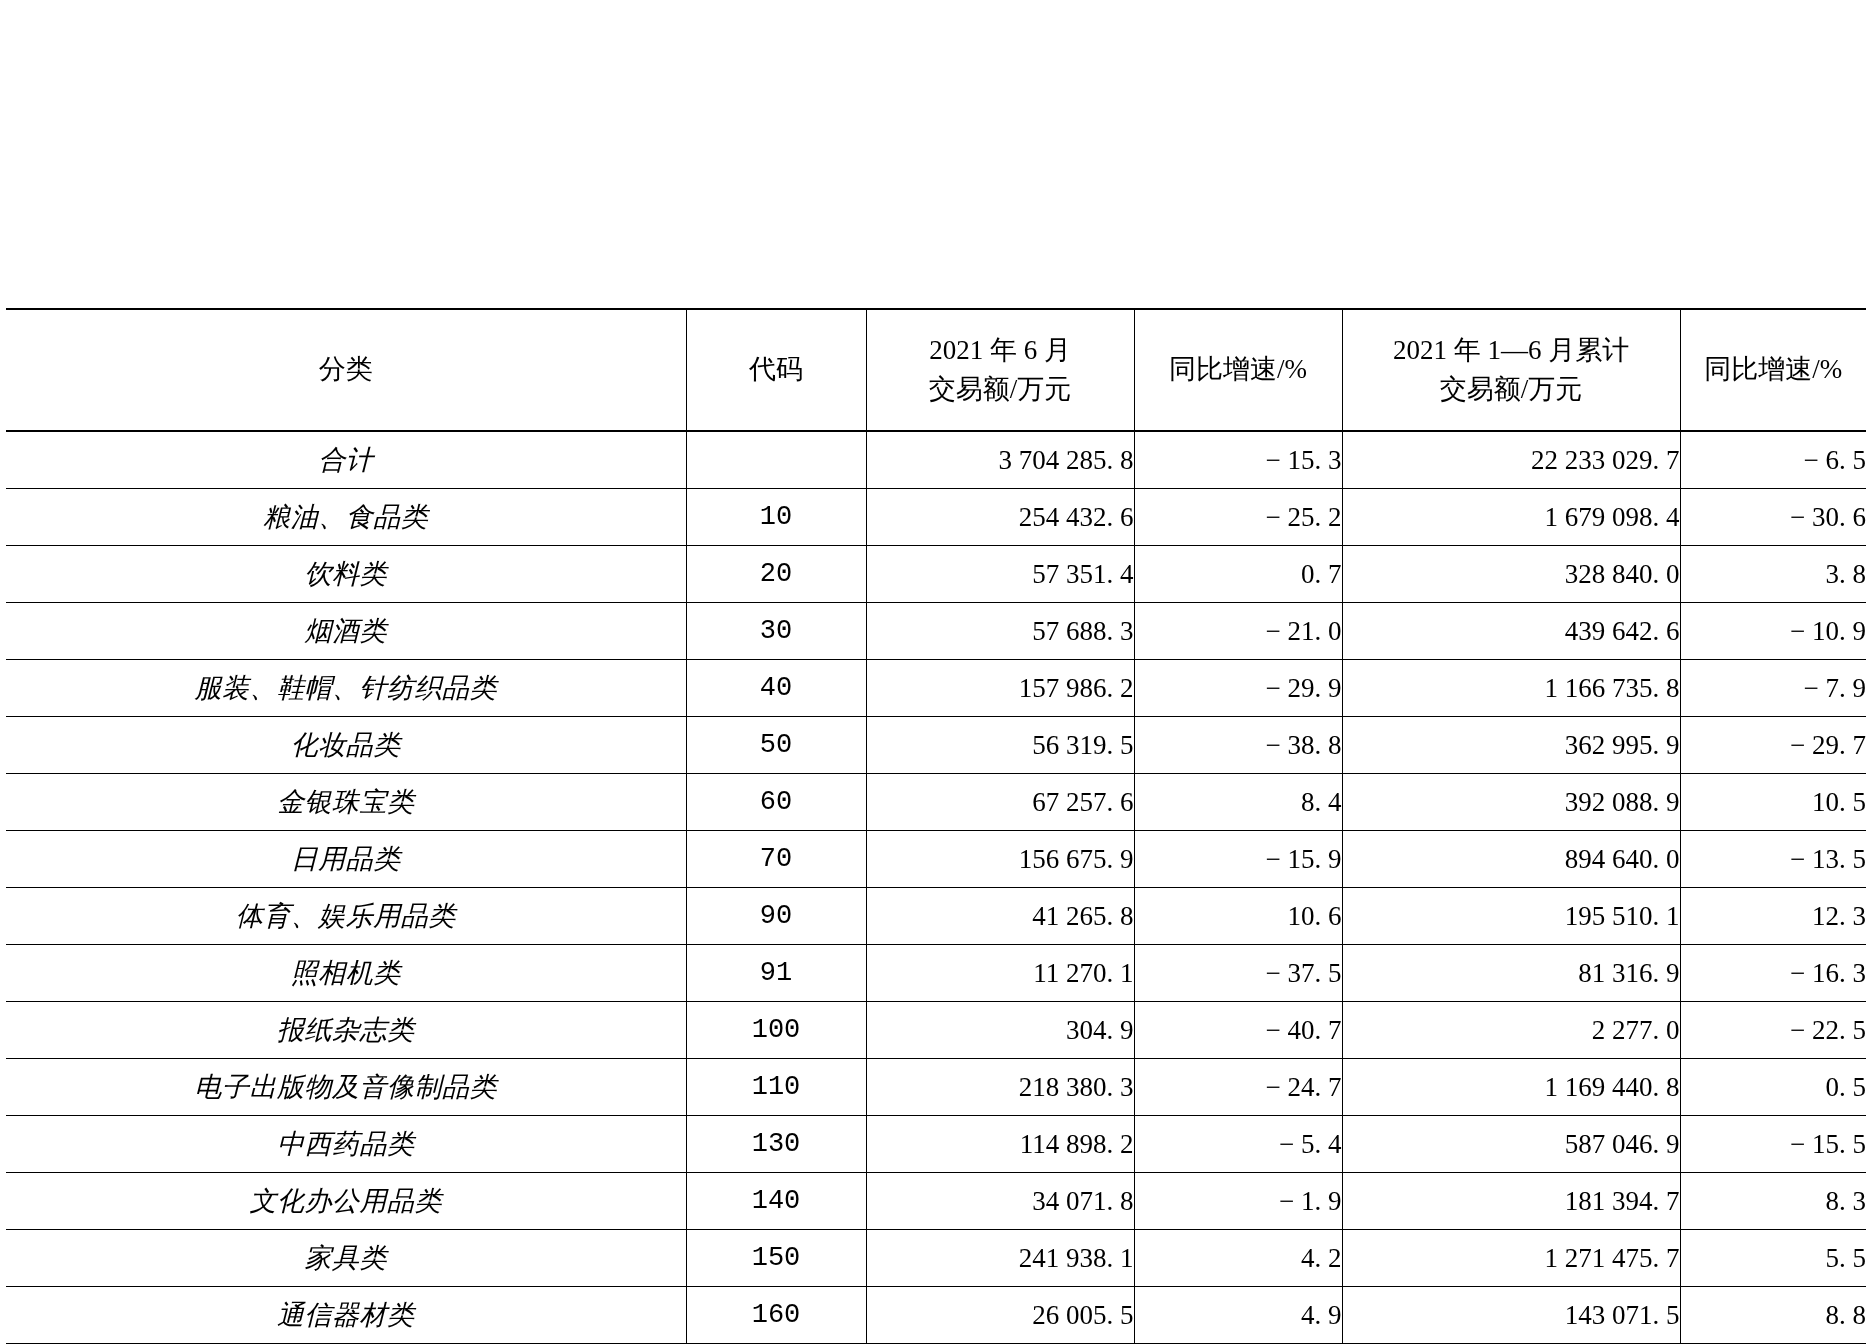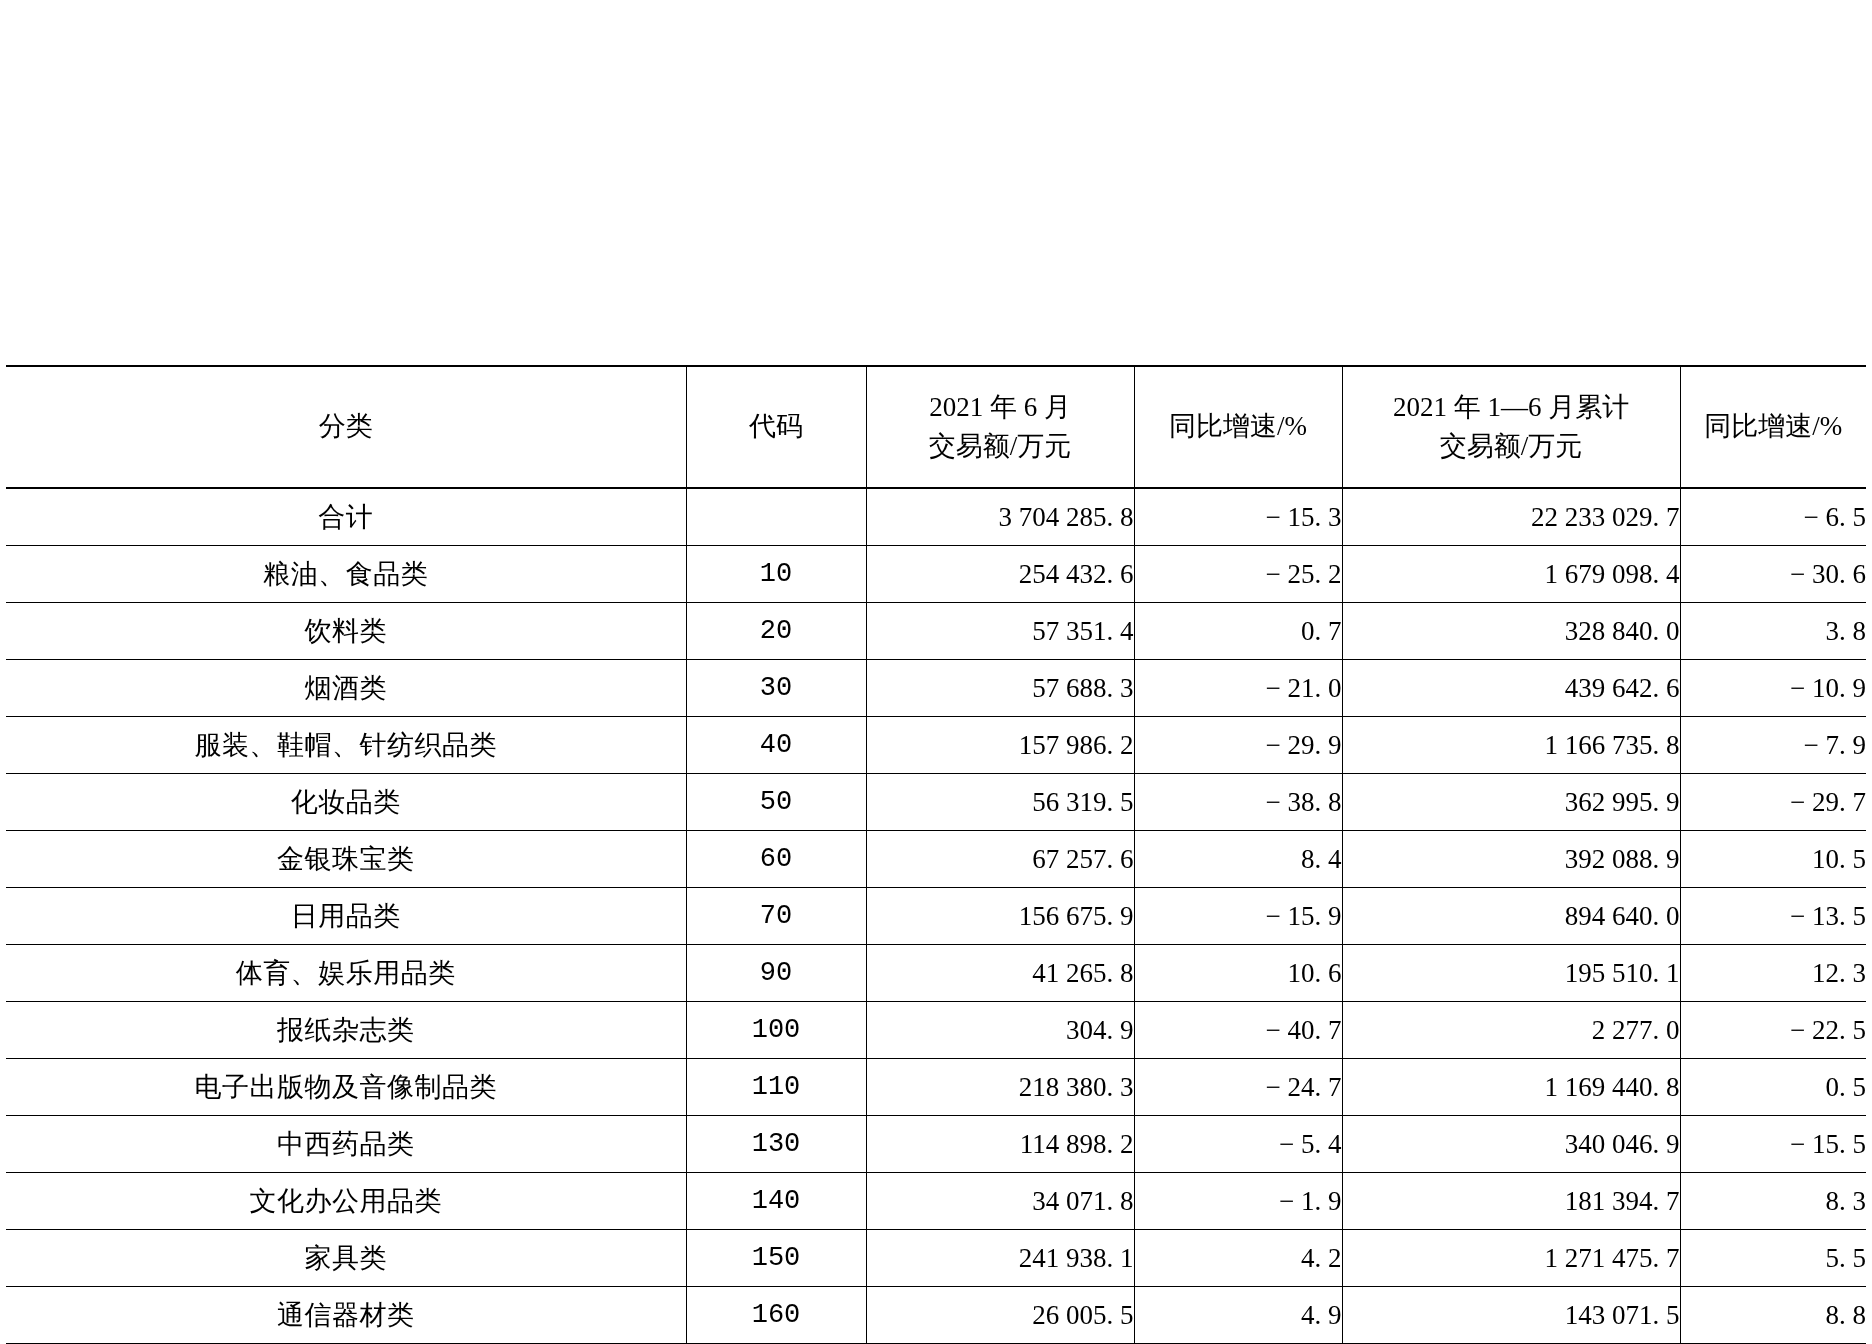"合计" td.cat { font-style: none -> italic }
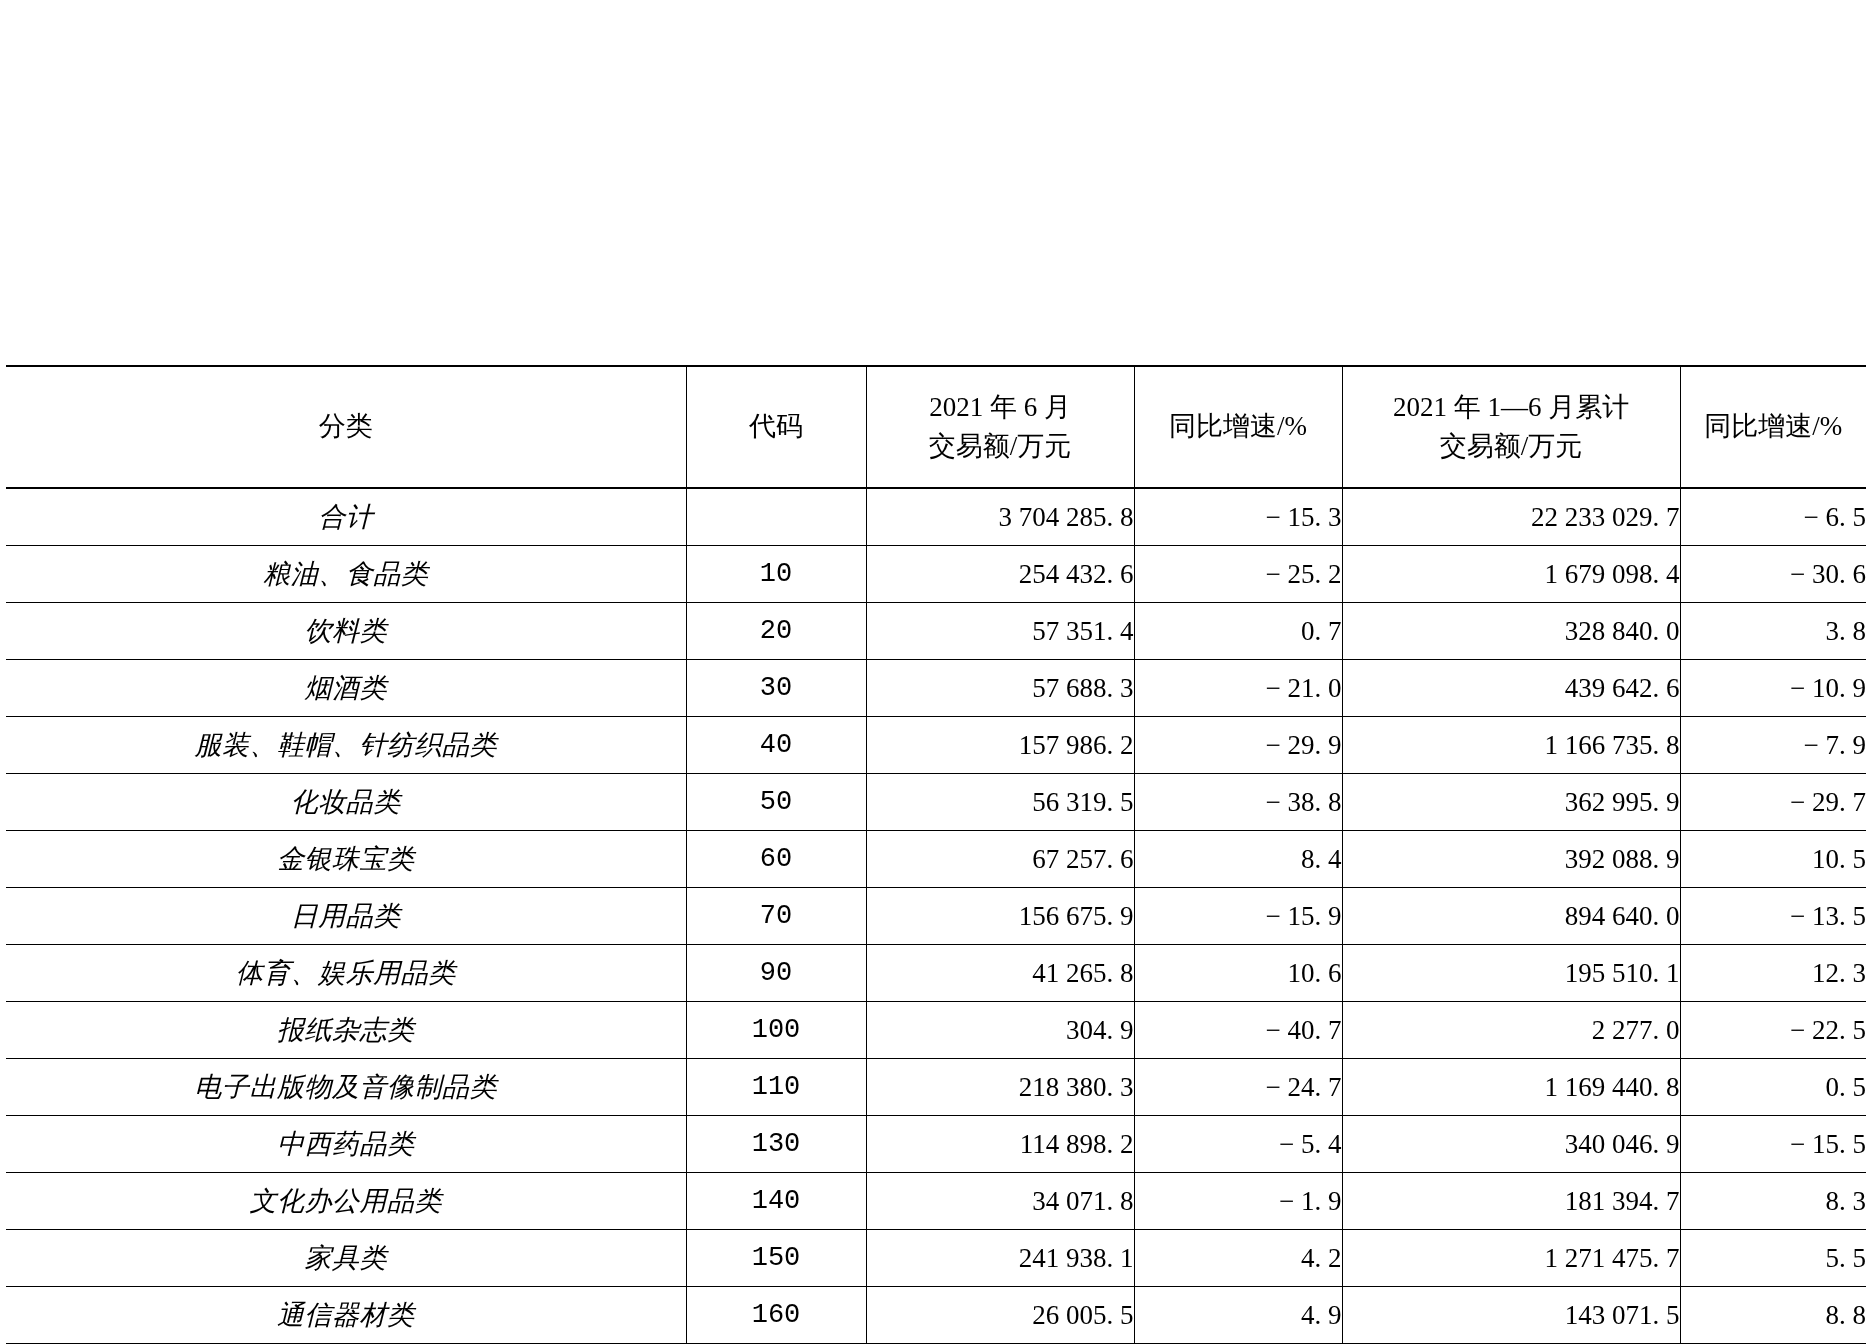"照相机类" tr { html: none -> <tr> <td>照相机类</td> <td>91</td> <td>11 270. 1</td> <td>− 37. 5</td> <td>81 316. 9</td> <td>− 16. 3</td> </tr> }
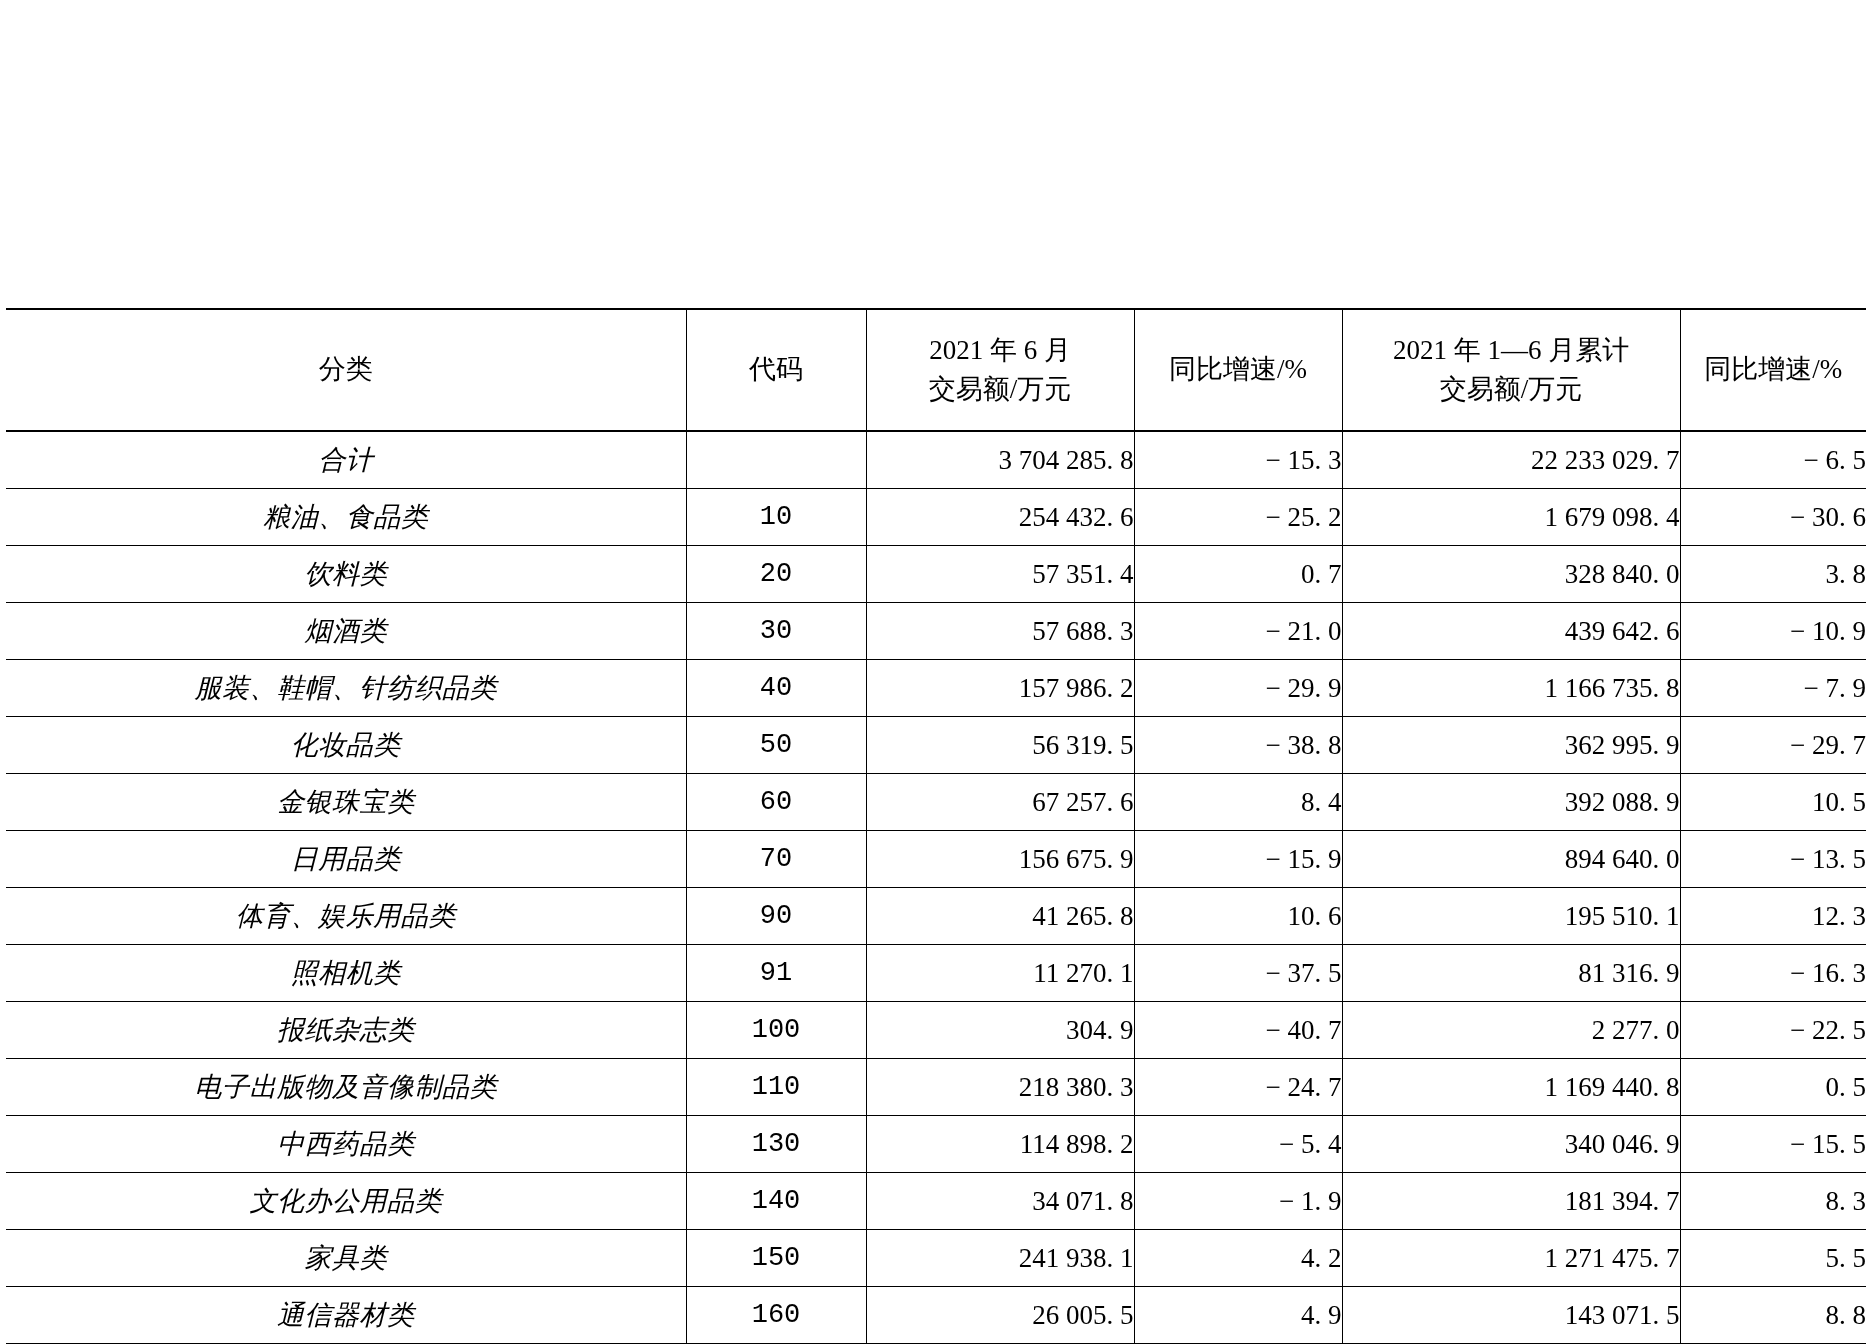"340 046. 9" td.num { text: 340 046 -> 587 046 }
